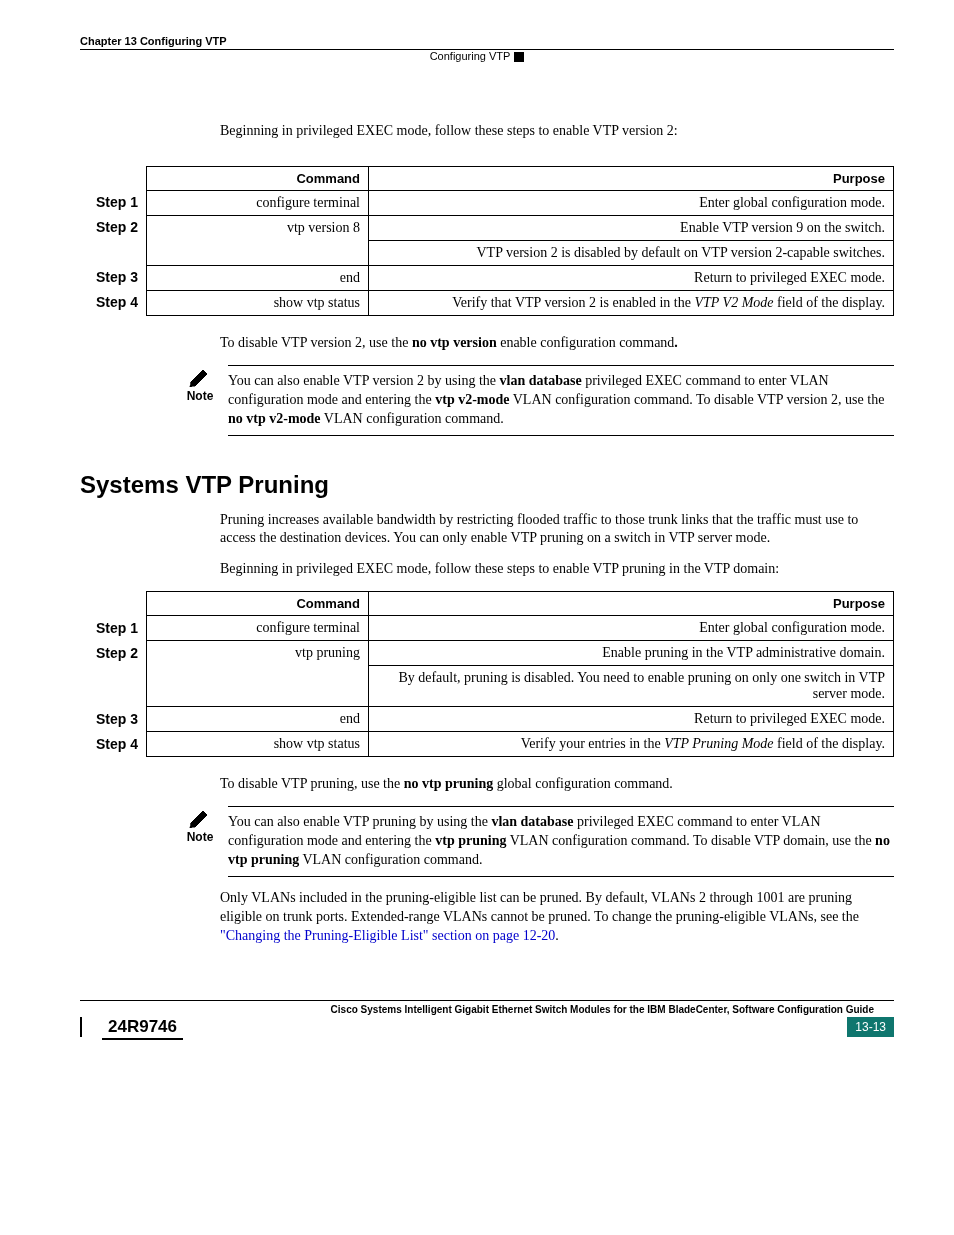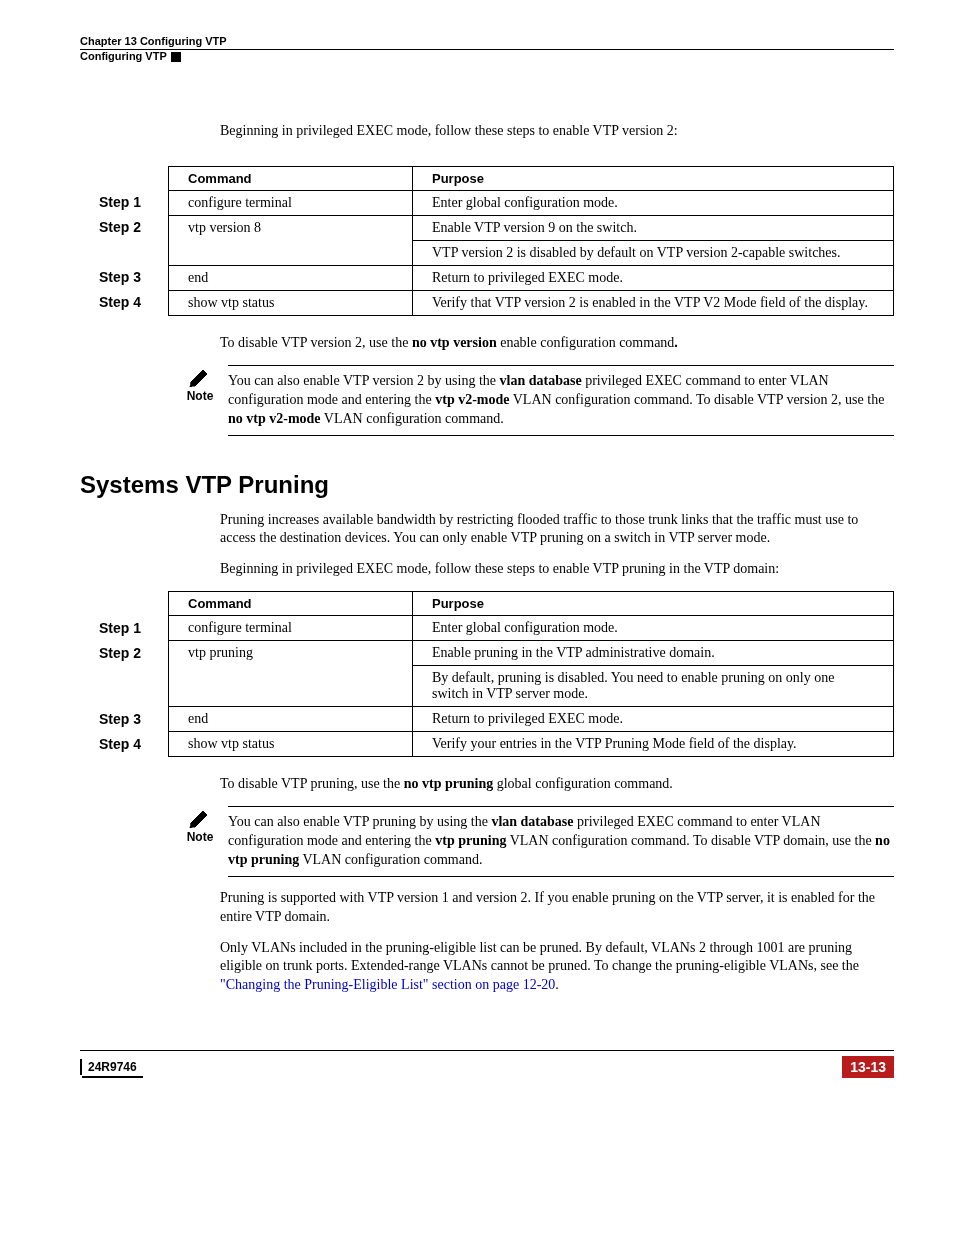"Configuring VTP" .sub-header { font-weight: bold -> normal; text-align: left -> center }
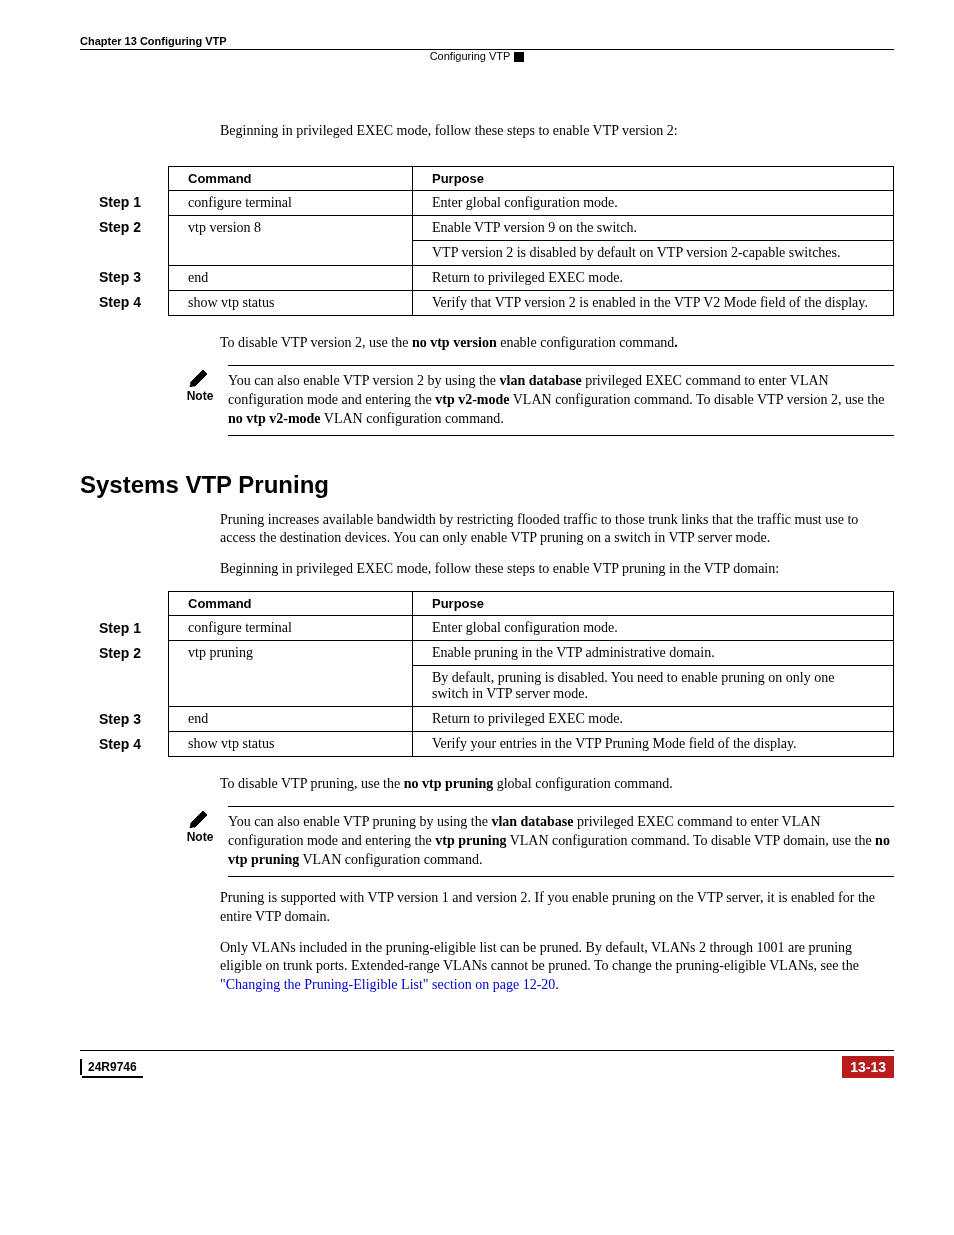"Command" .steps-table td, .steps-table th { padding: 4px 19px -> 4px 8px; text-align: left -> right }
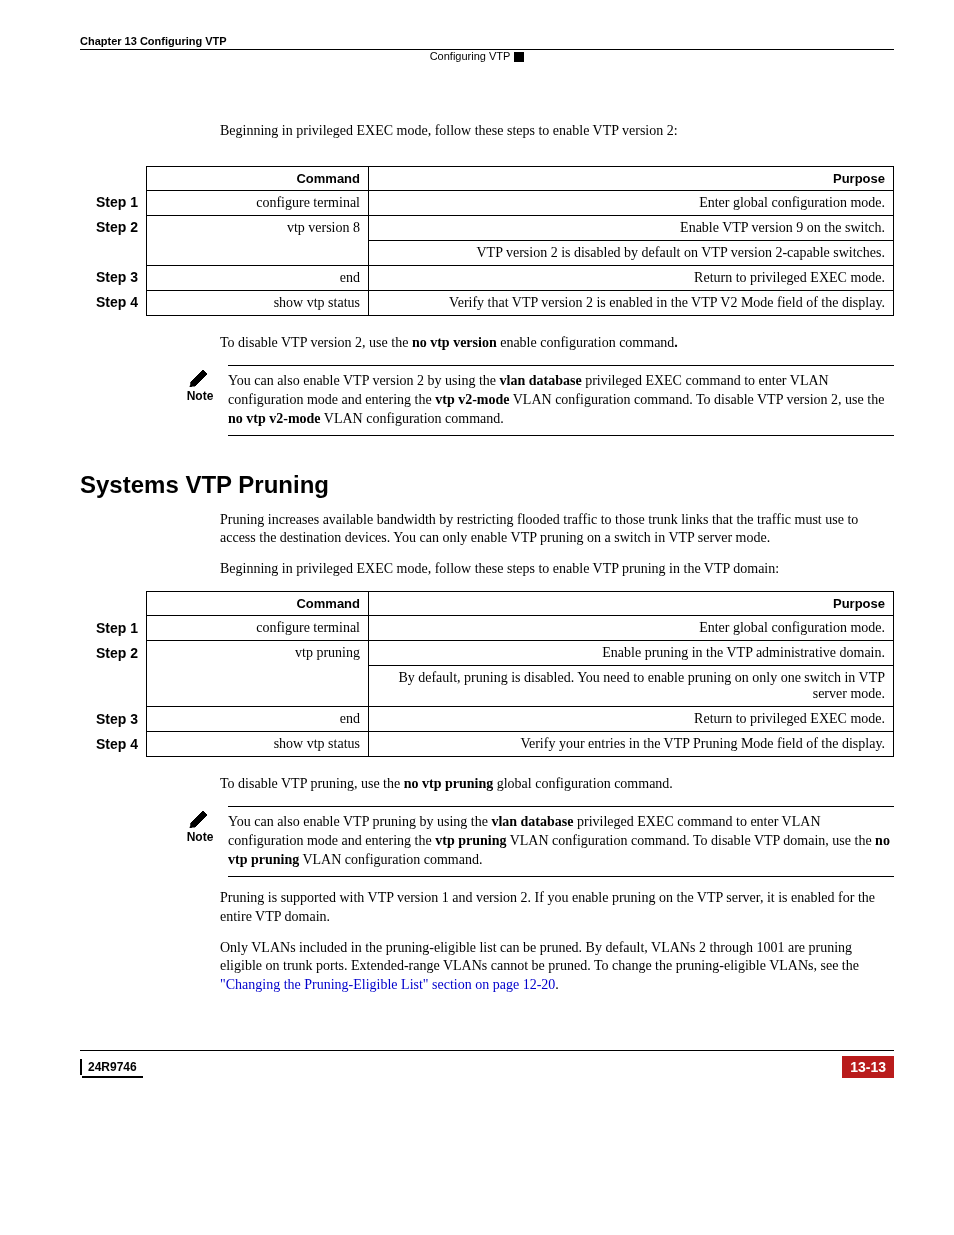"VTP V2 Mode" .italic { font-style: none -> italic }
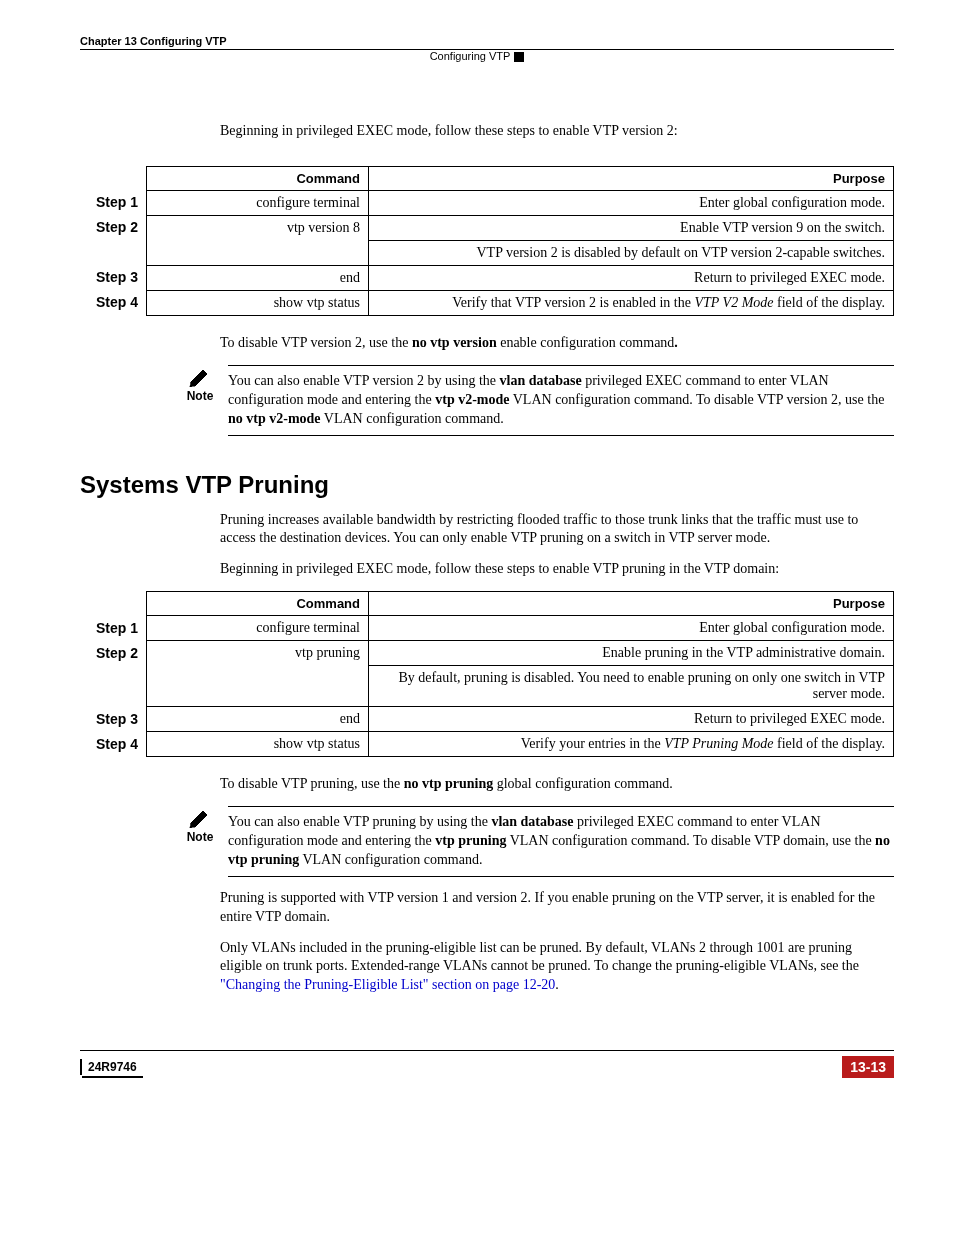"Pruning is supported with VTP" div.para { html: <div>Pruning is supported with VTP version 1 and version 2. If you enable pruning on the VTP server, it is enabled for the entire VTP domain.</div> -> none }
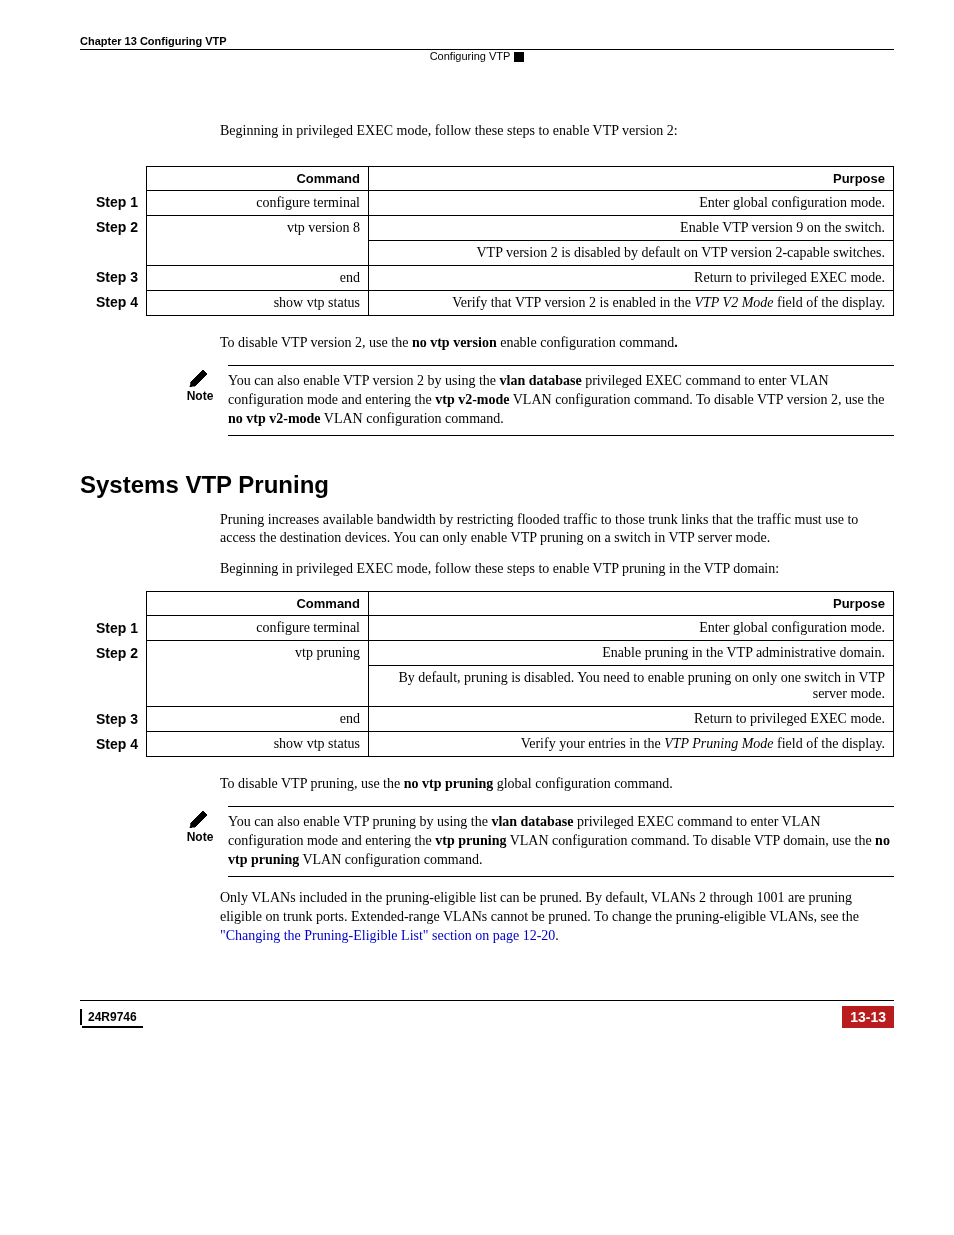"Cisco Systems Intelligent Gigabit" div.footer-title { html: none -> <div>Cisco Systems Intelligent Gigabit Ethernet Switch Modules for the IBM BladeCenter, Software Configuration Guide</div> }
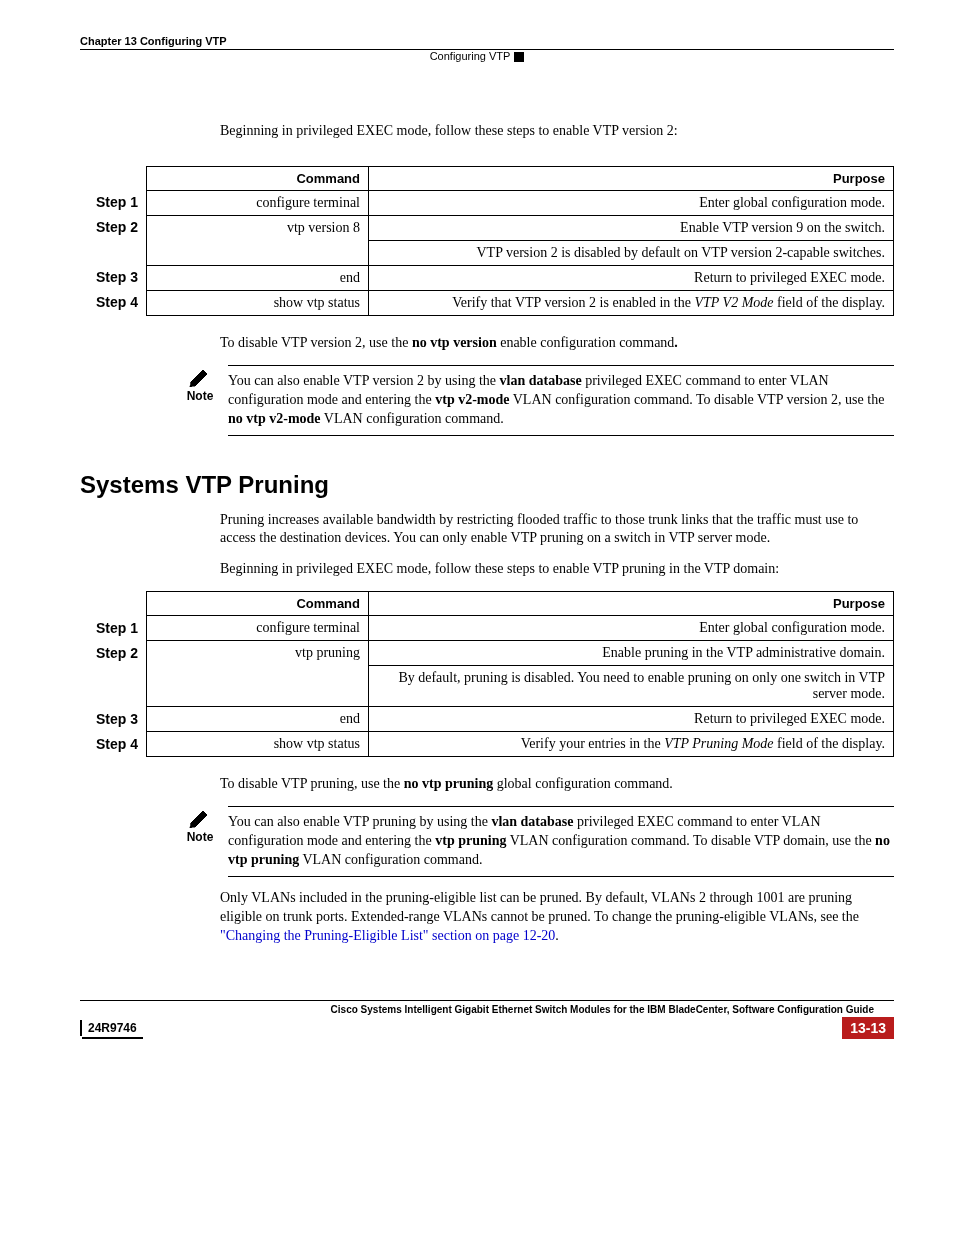"24R9746" .footer-left { font-size: 12px -> 17px; margin-left: none -> 20px }
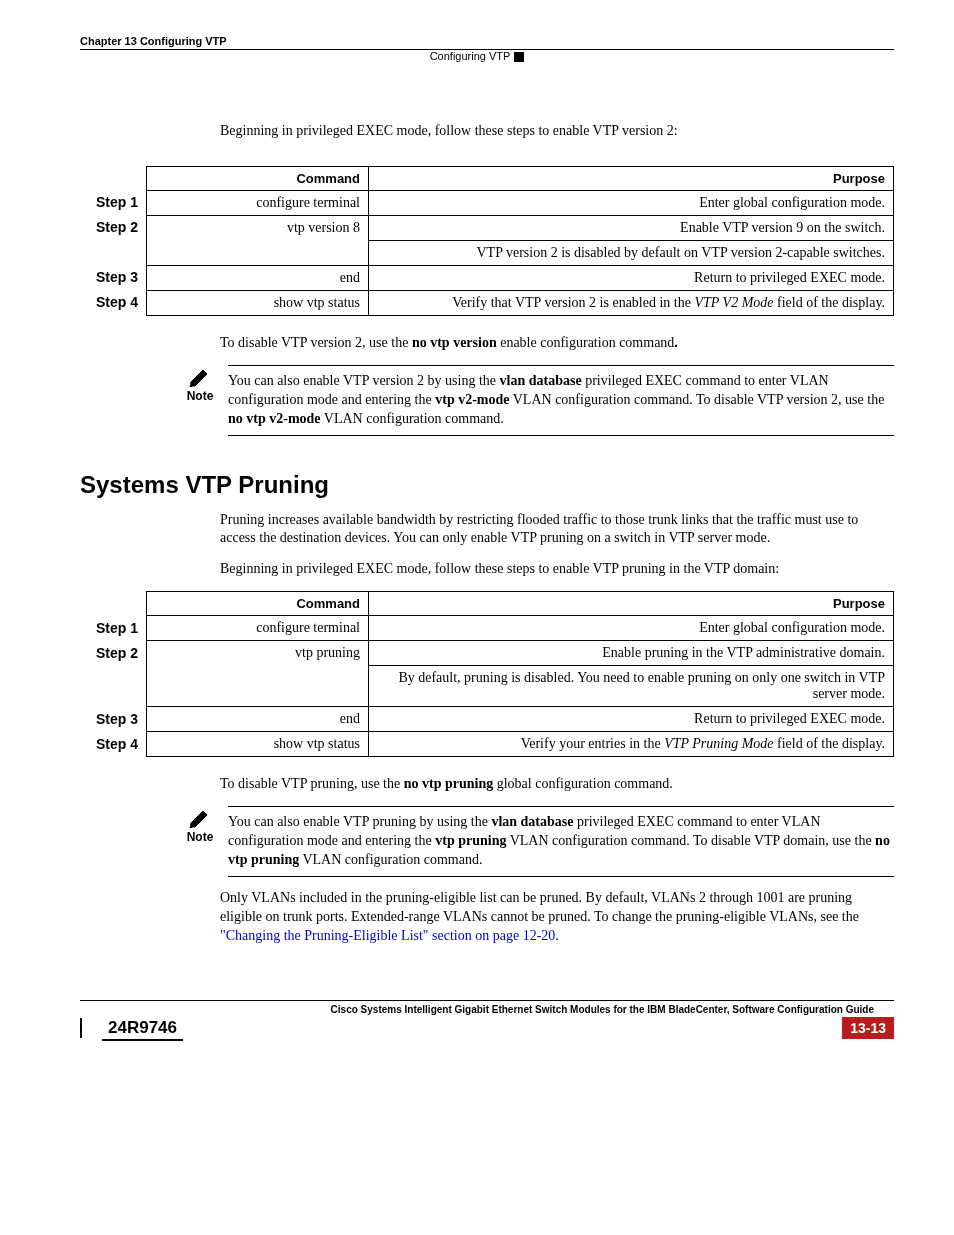"13-13" .page-num-box { background: #b91c1c -> #0f766e; font-size: 14px -> 12px; font-weight: bold -> normal }
